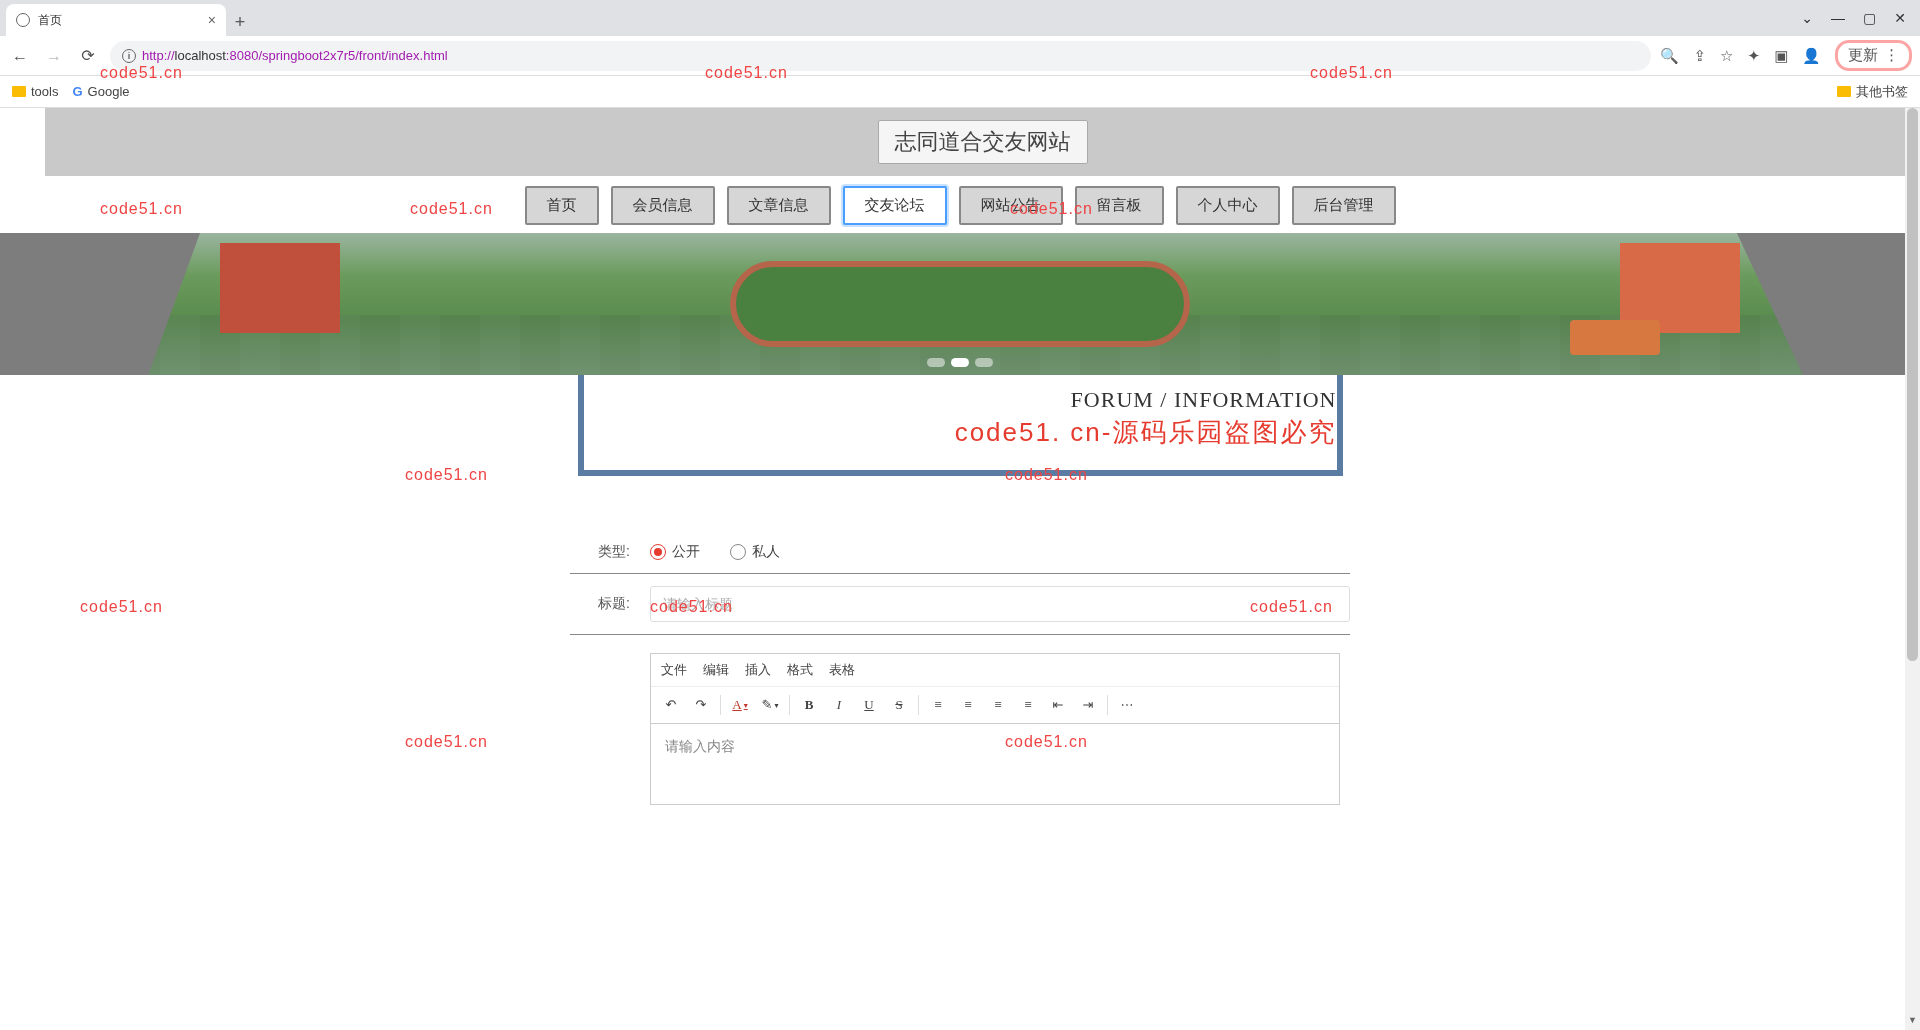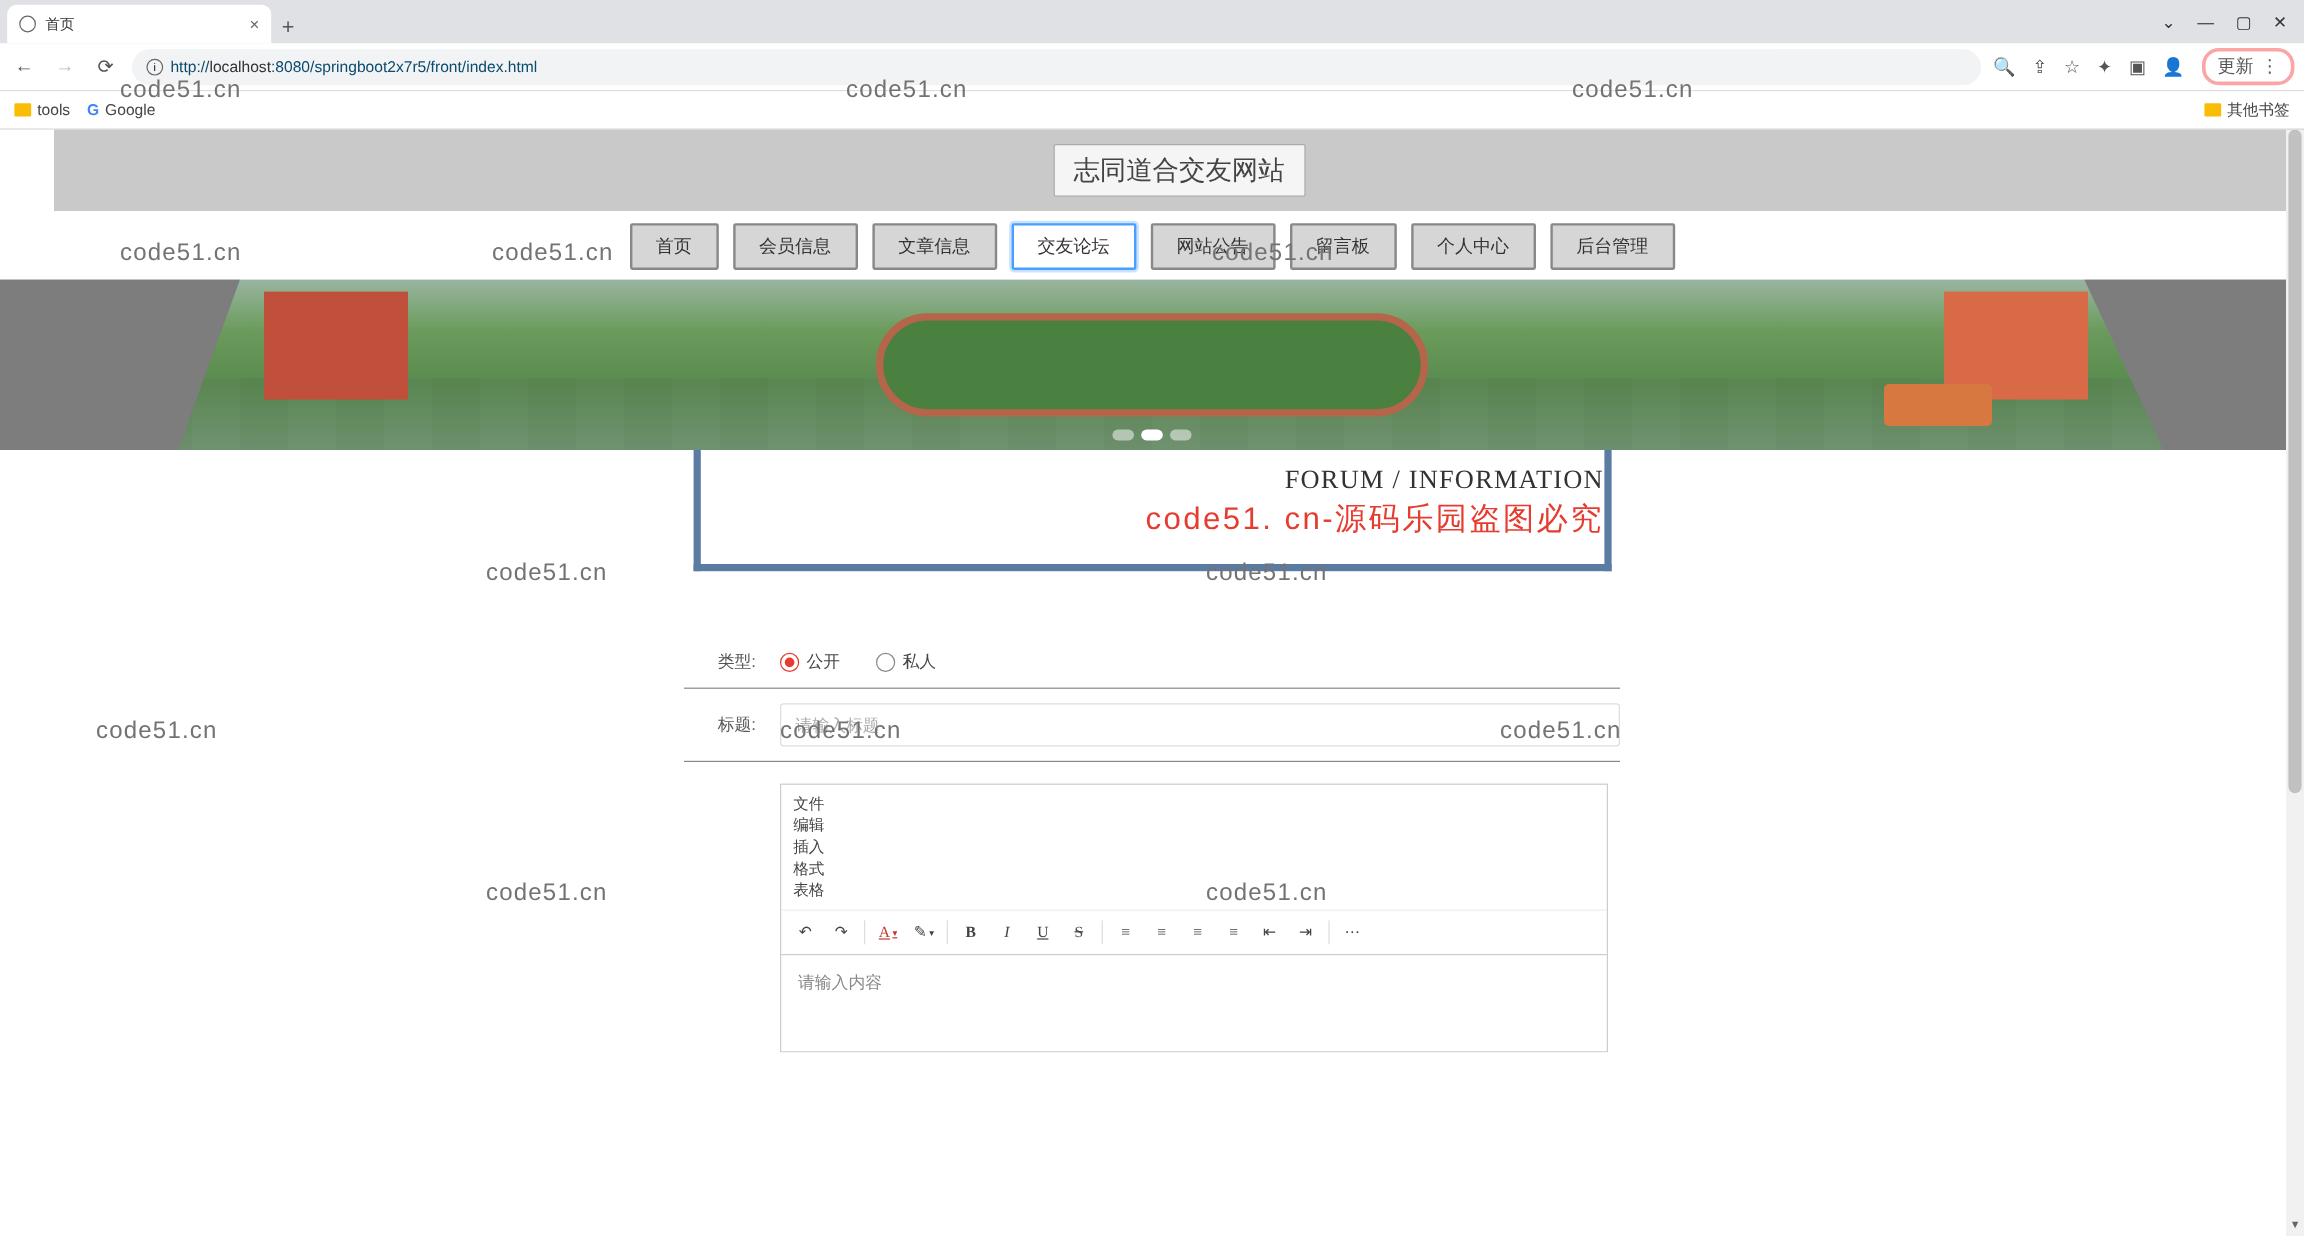"http://" .url-path { color: #0c4a6e -> #a21caf }
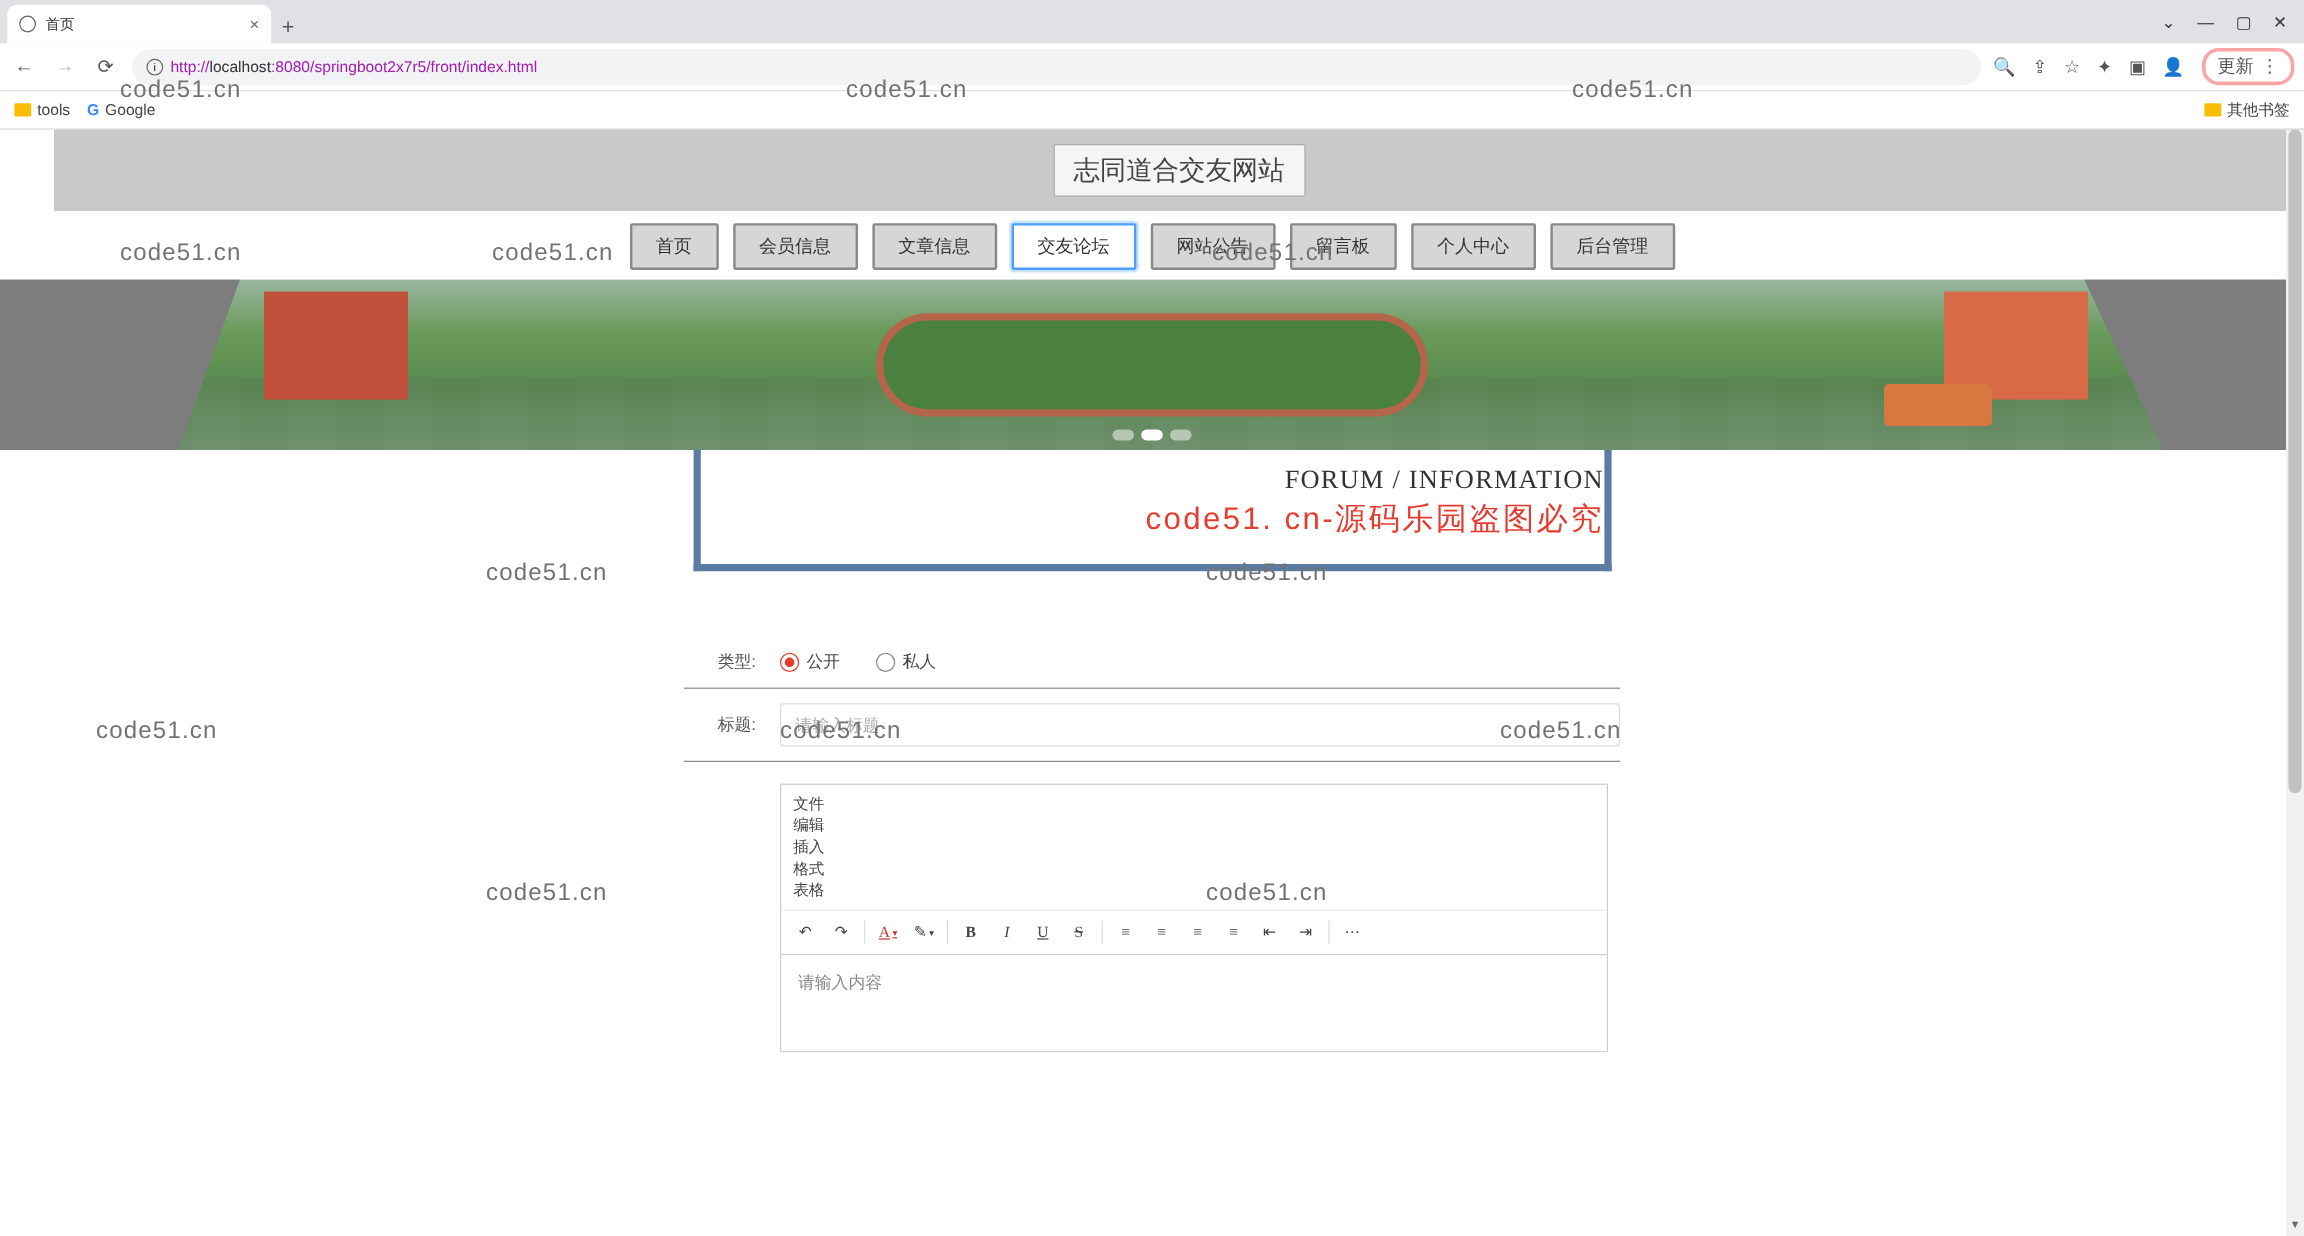"code51.cn" .wm { color: #737373 -> #ef4444; font-size: 20px -> 16px }
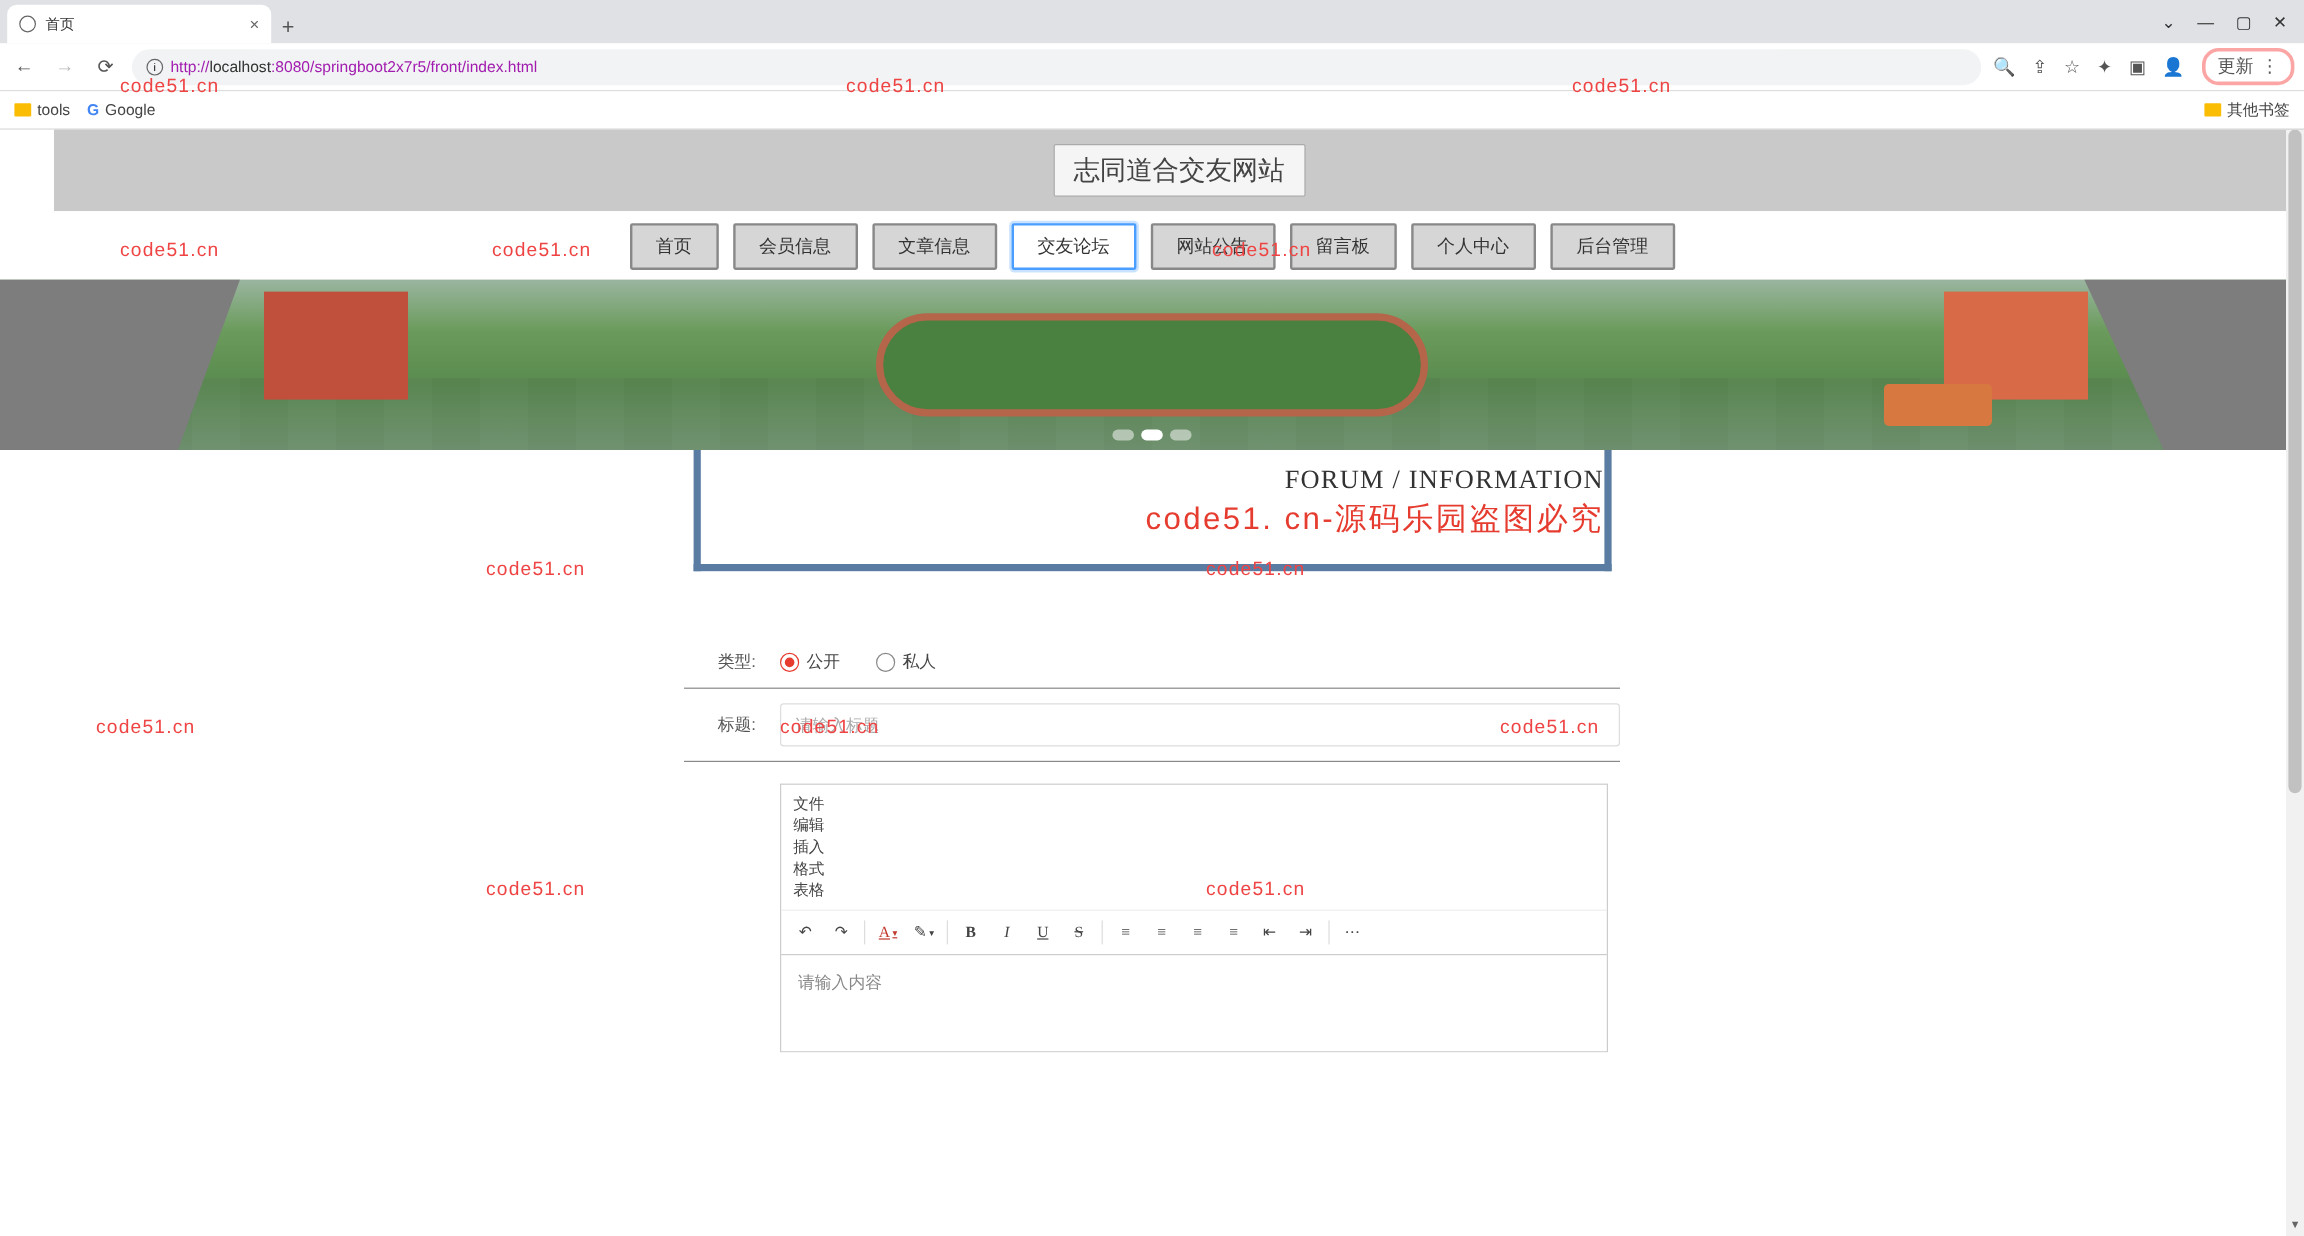"文件" .editor-menu { flex-direction: column -> none; gap: none -> 16px }
